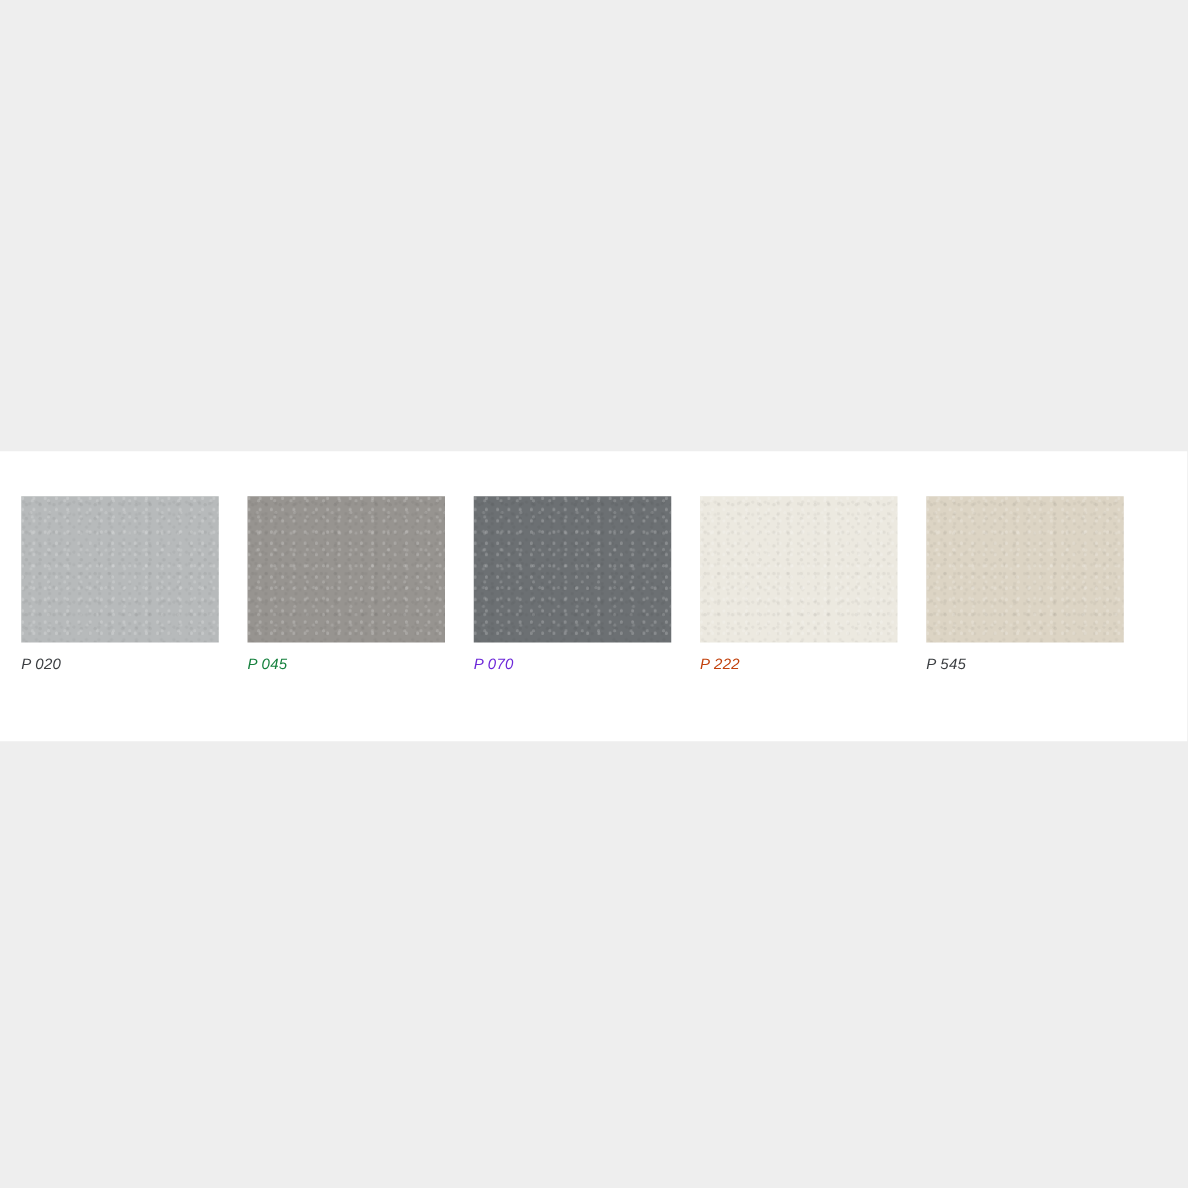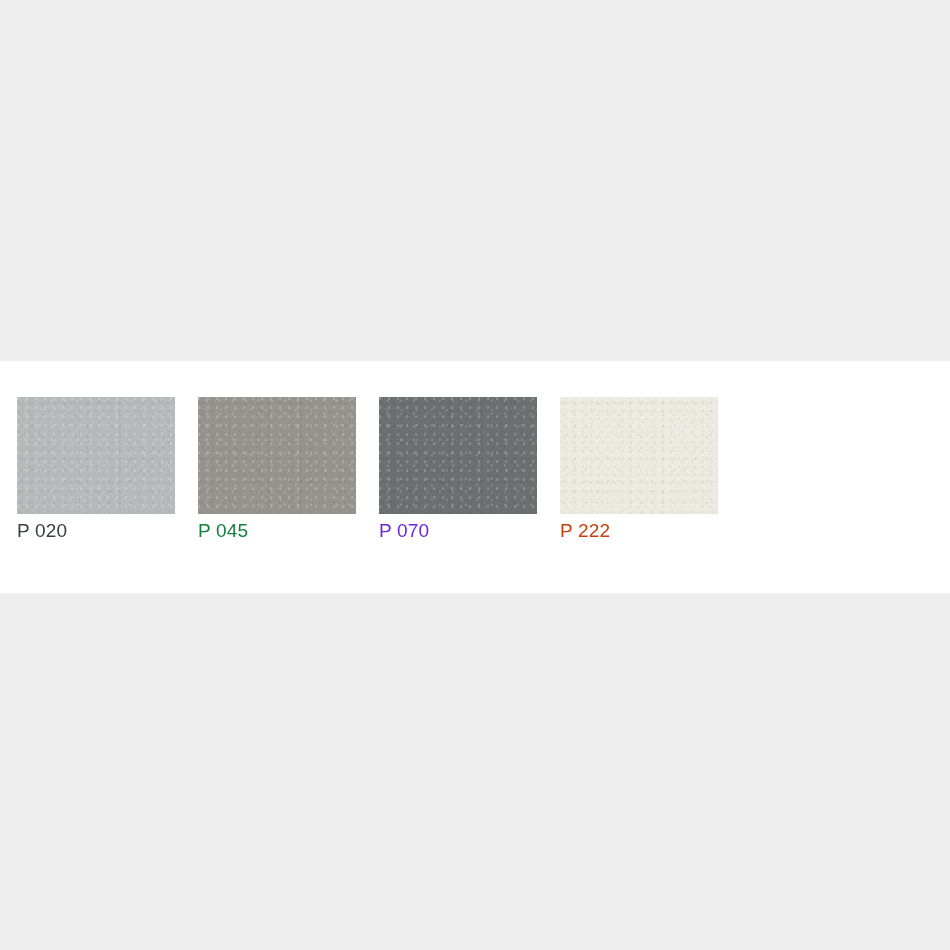"P 020" .swatch-label { font-size: 19px -> 12px; font-style: none -> italic }
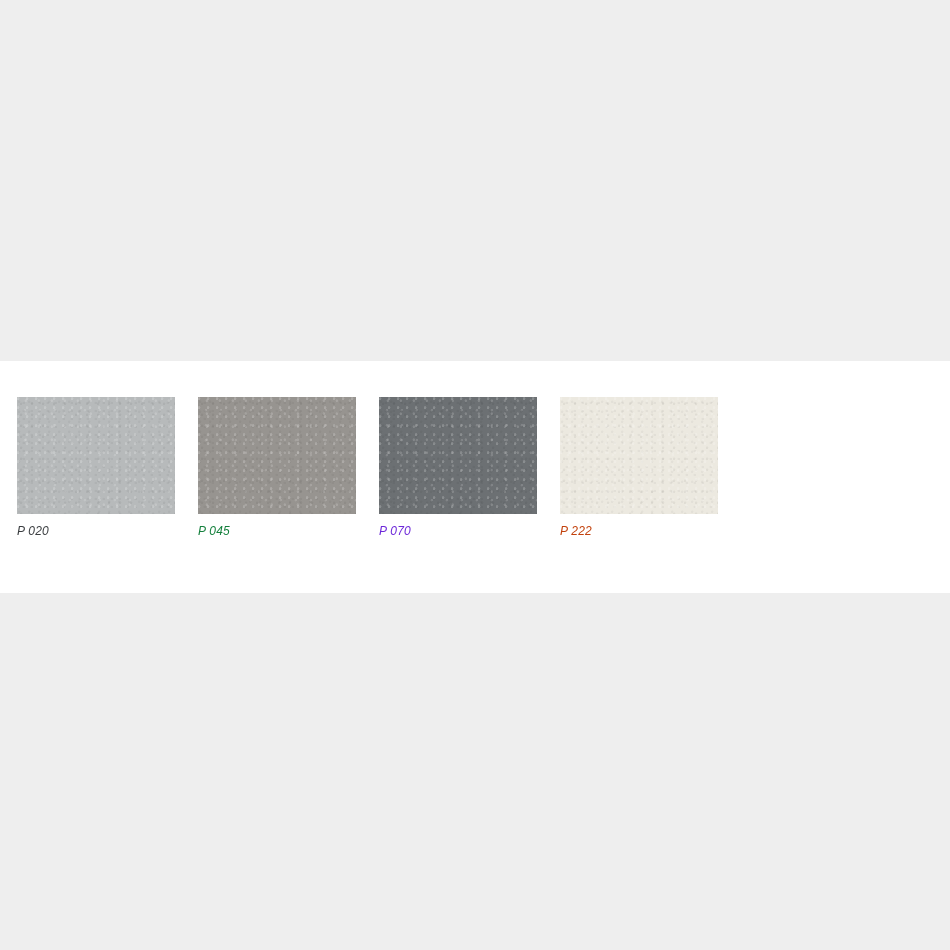"P 545" div.swatch-item { html: none -> <div> <div></div> <div>P 545</div> </div> }
